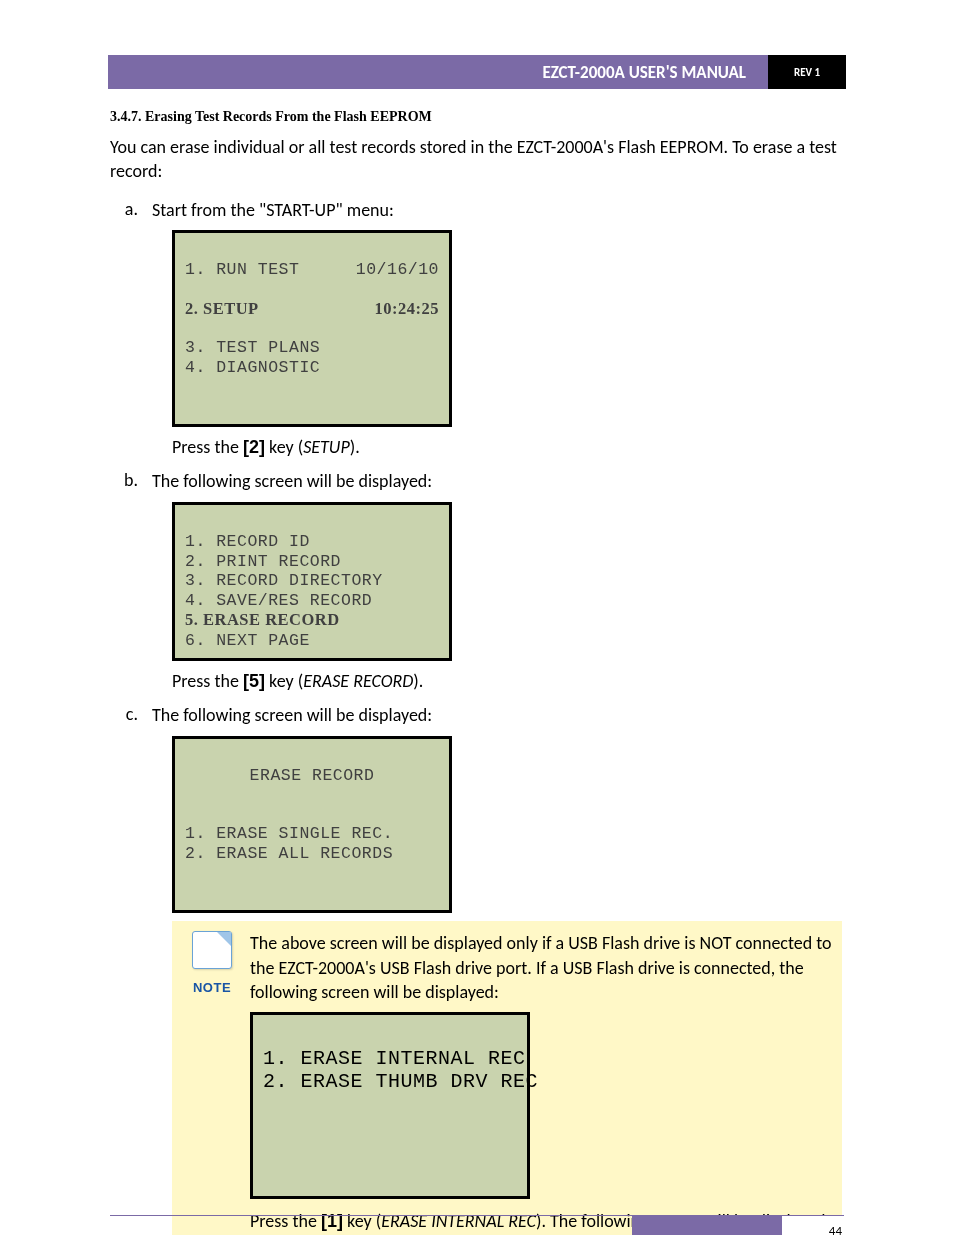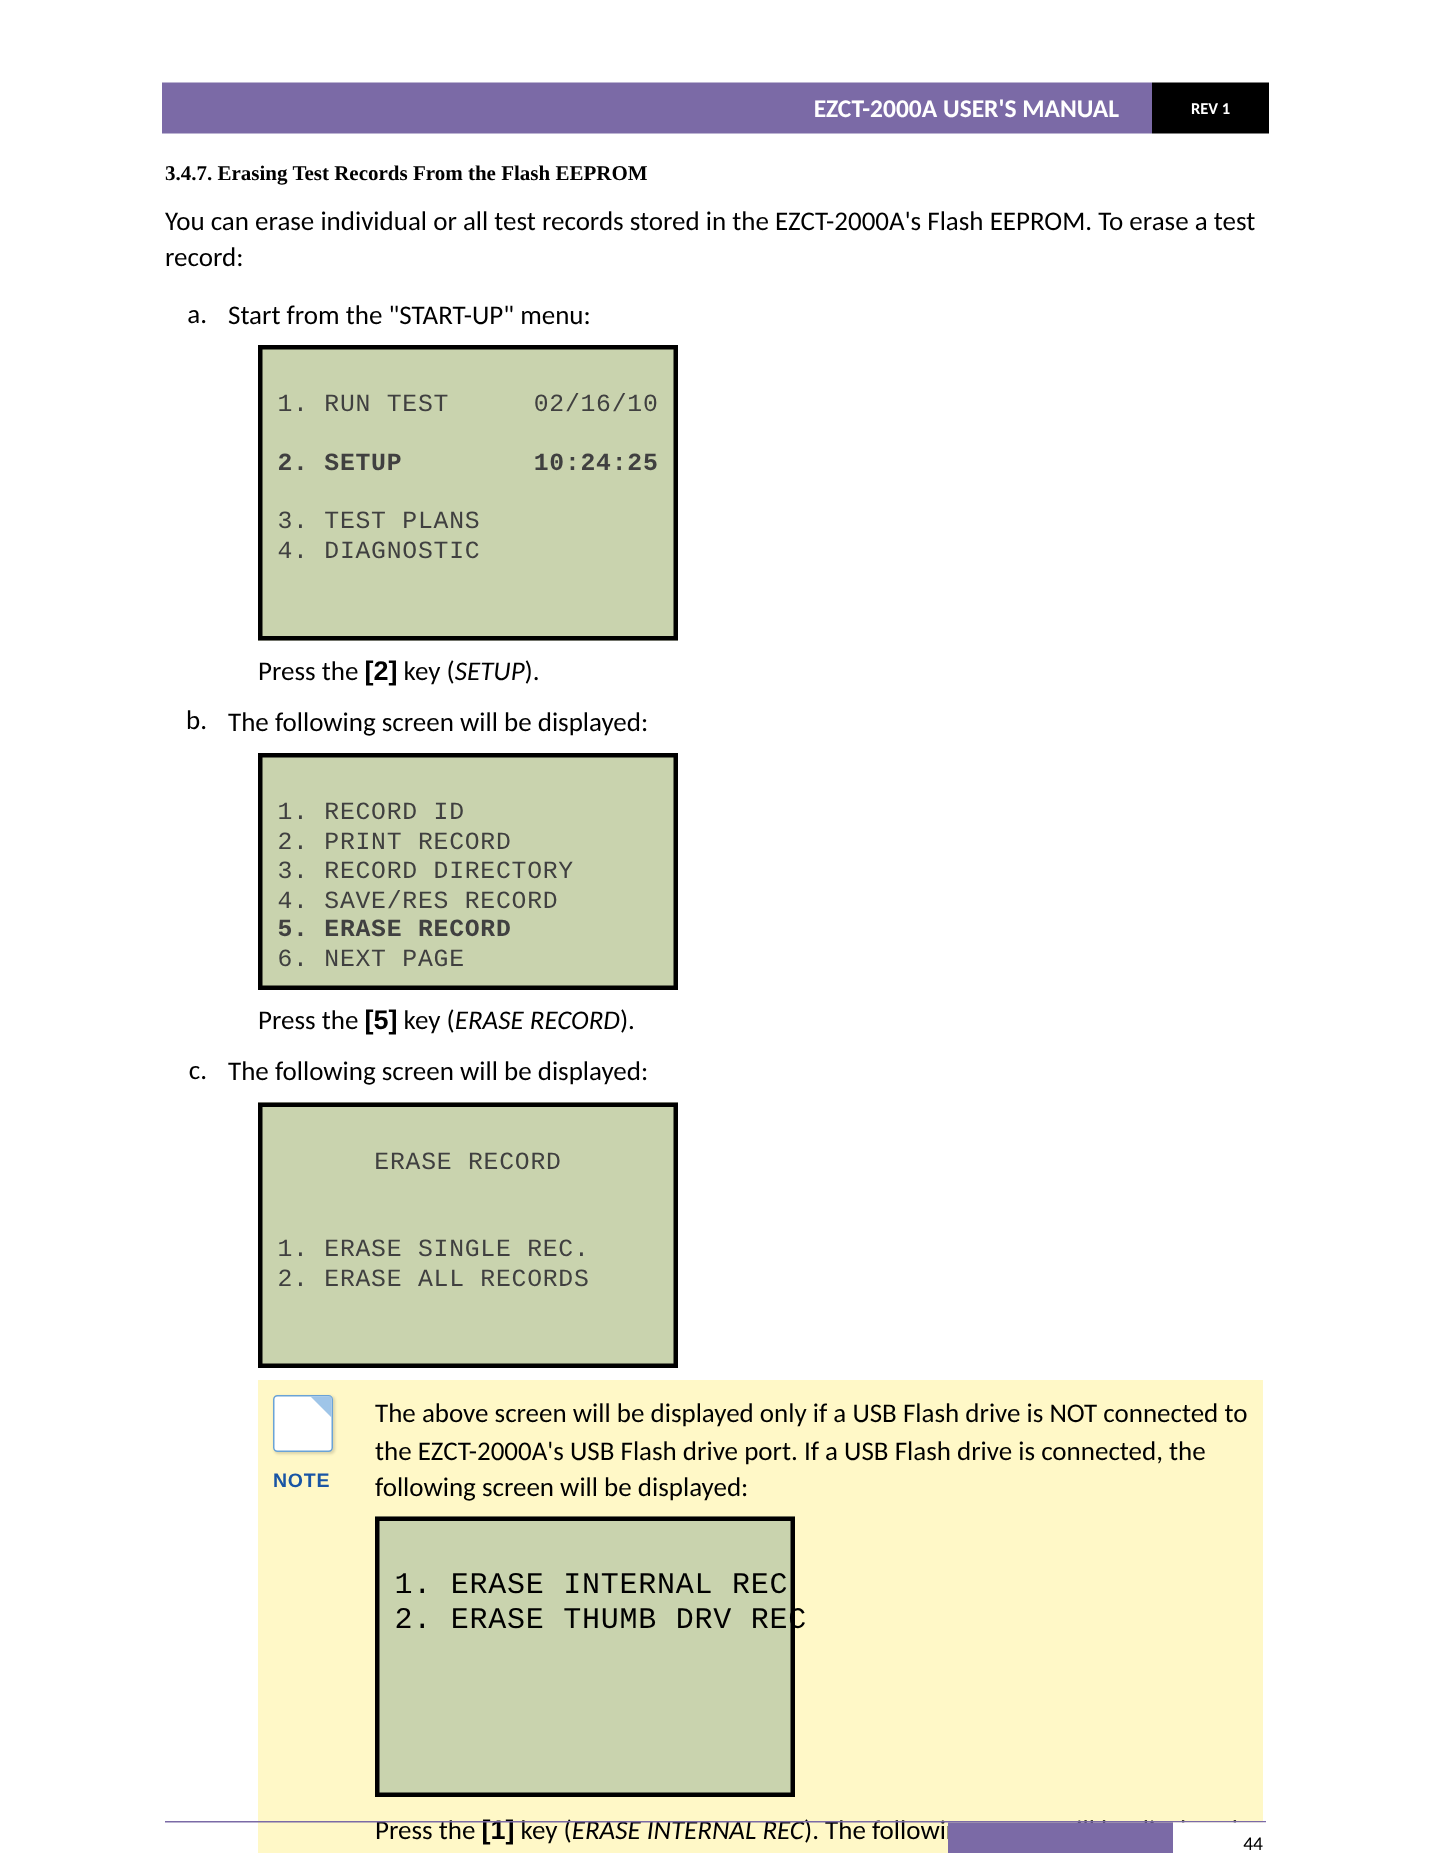"02/16/10" span { text: 02/16/10 -> 10/16/10 }
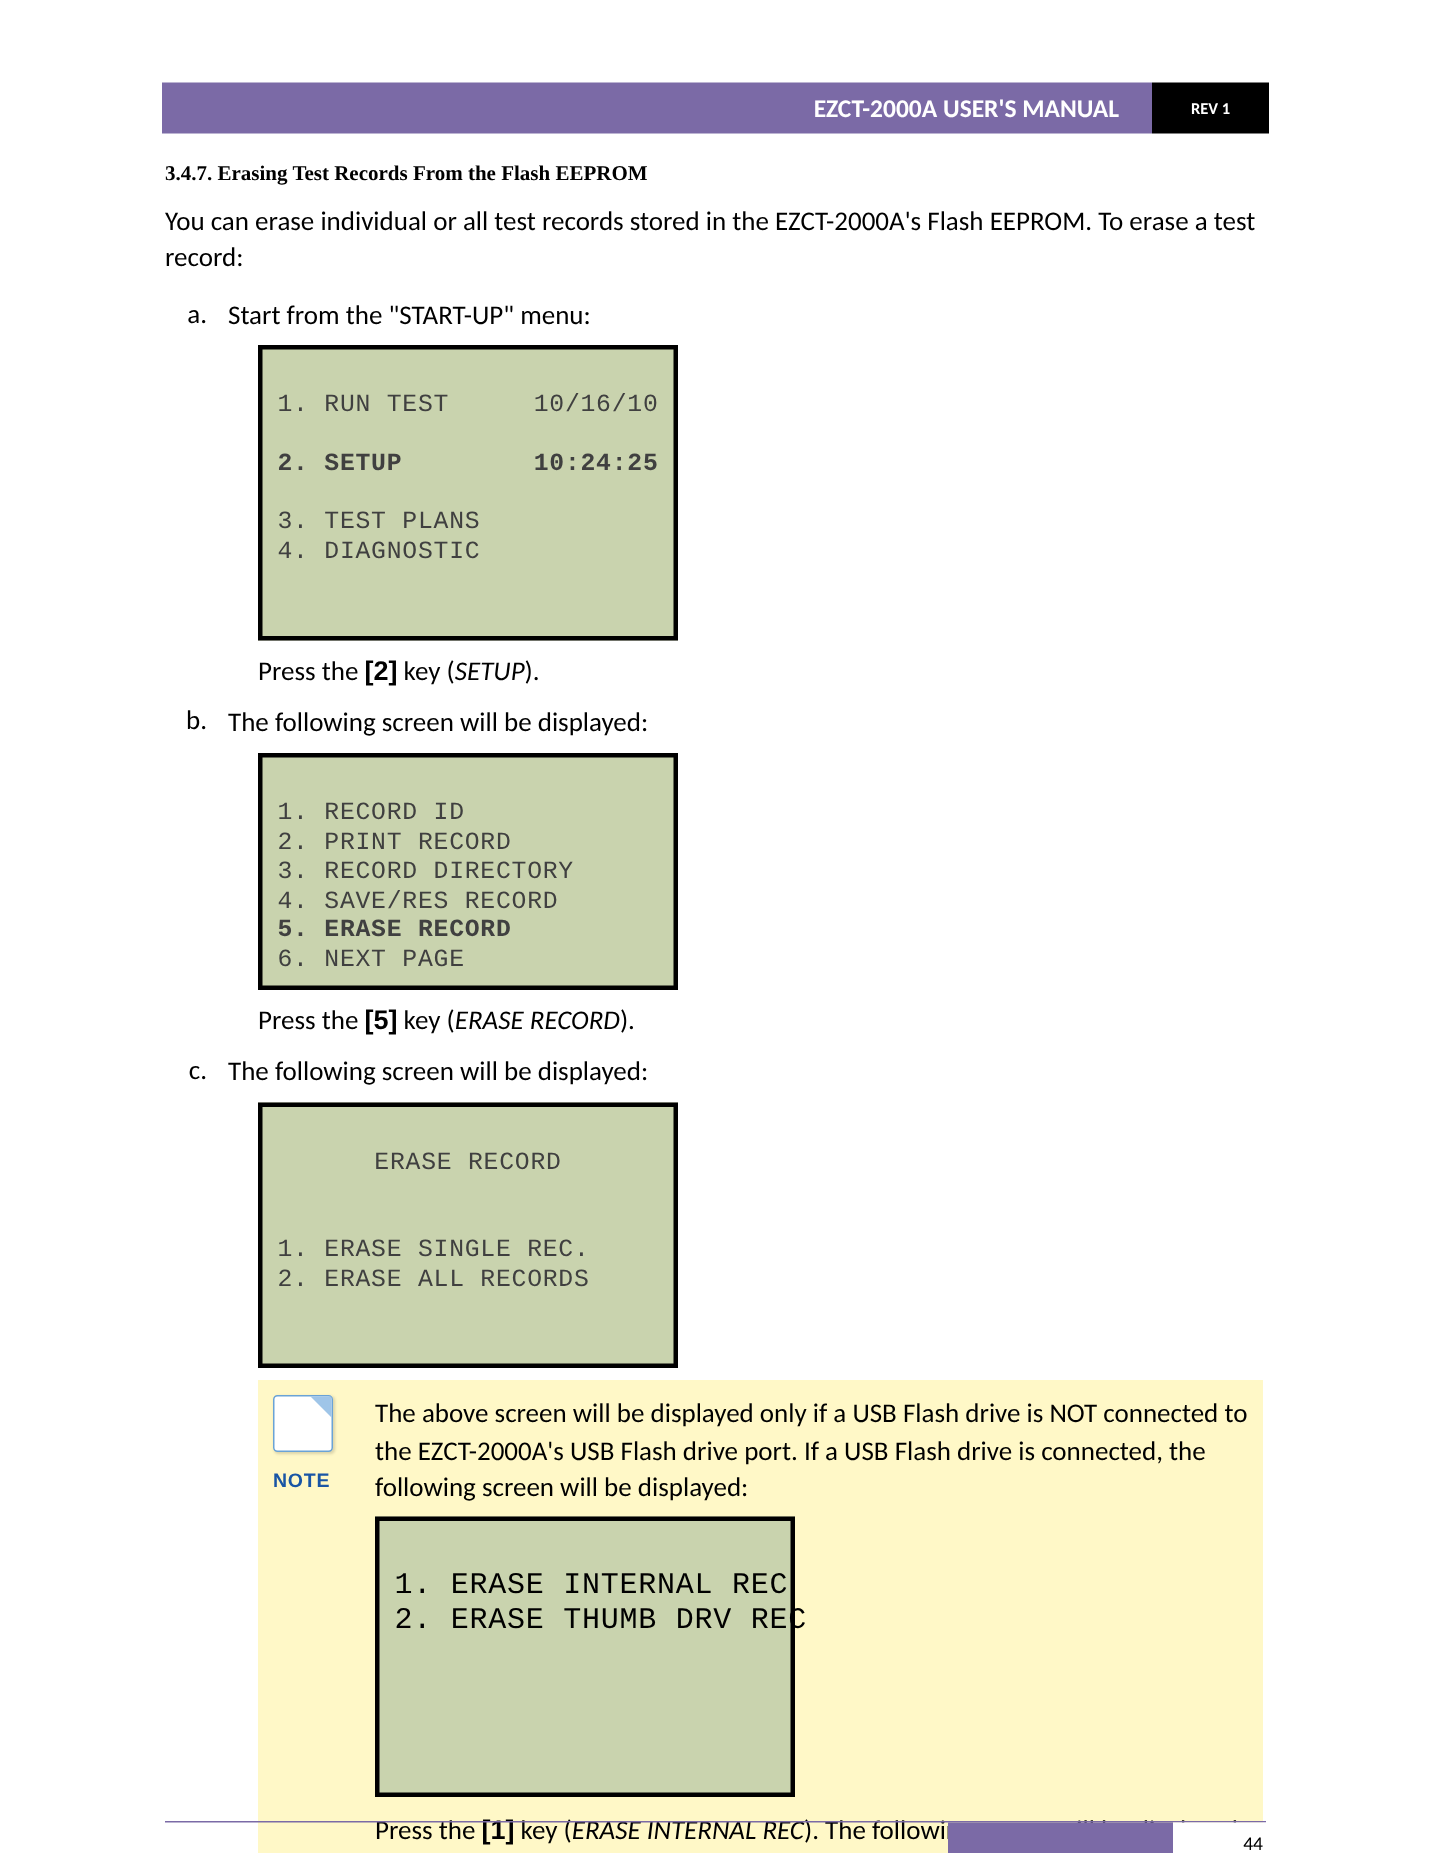"2. SETUP" .lcd .bold { font-family: none -> Liberation Serif, serif }
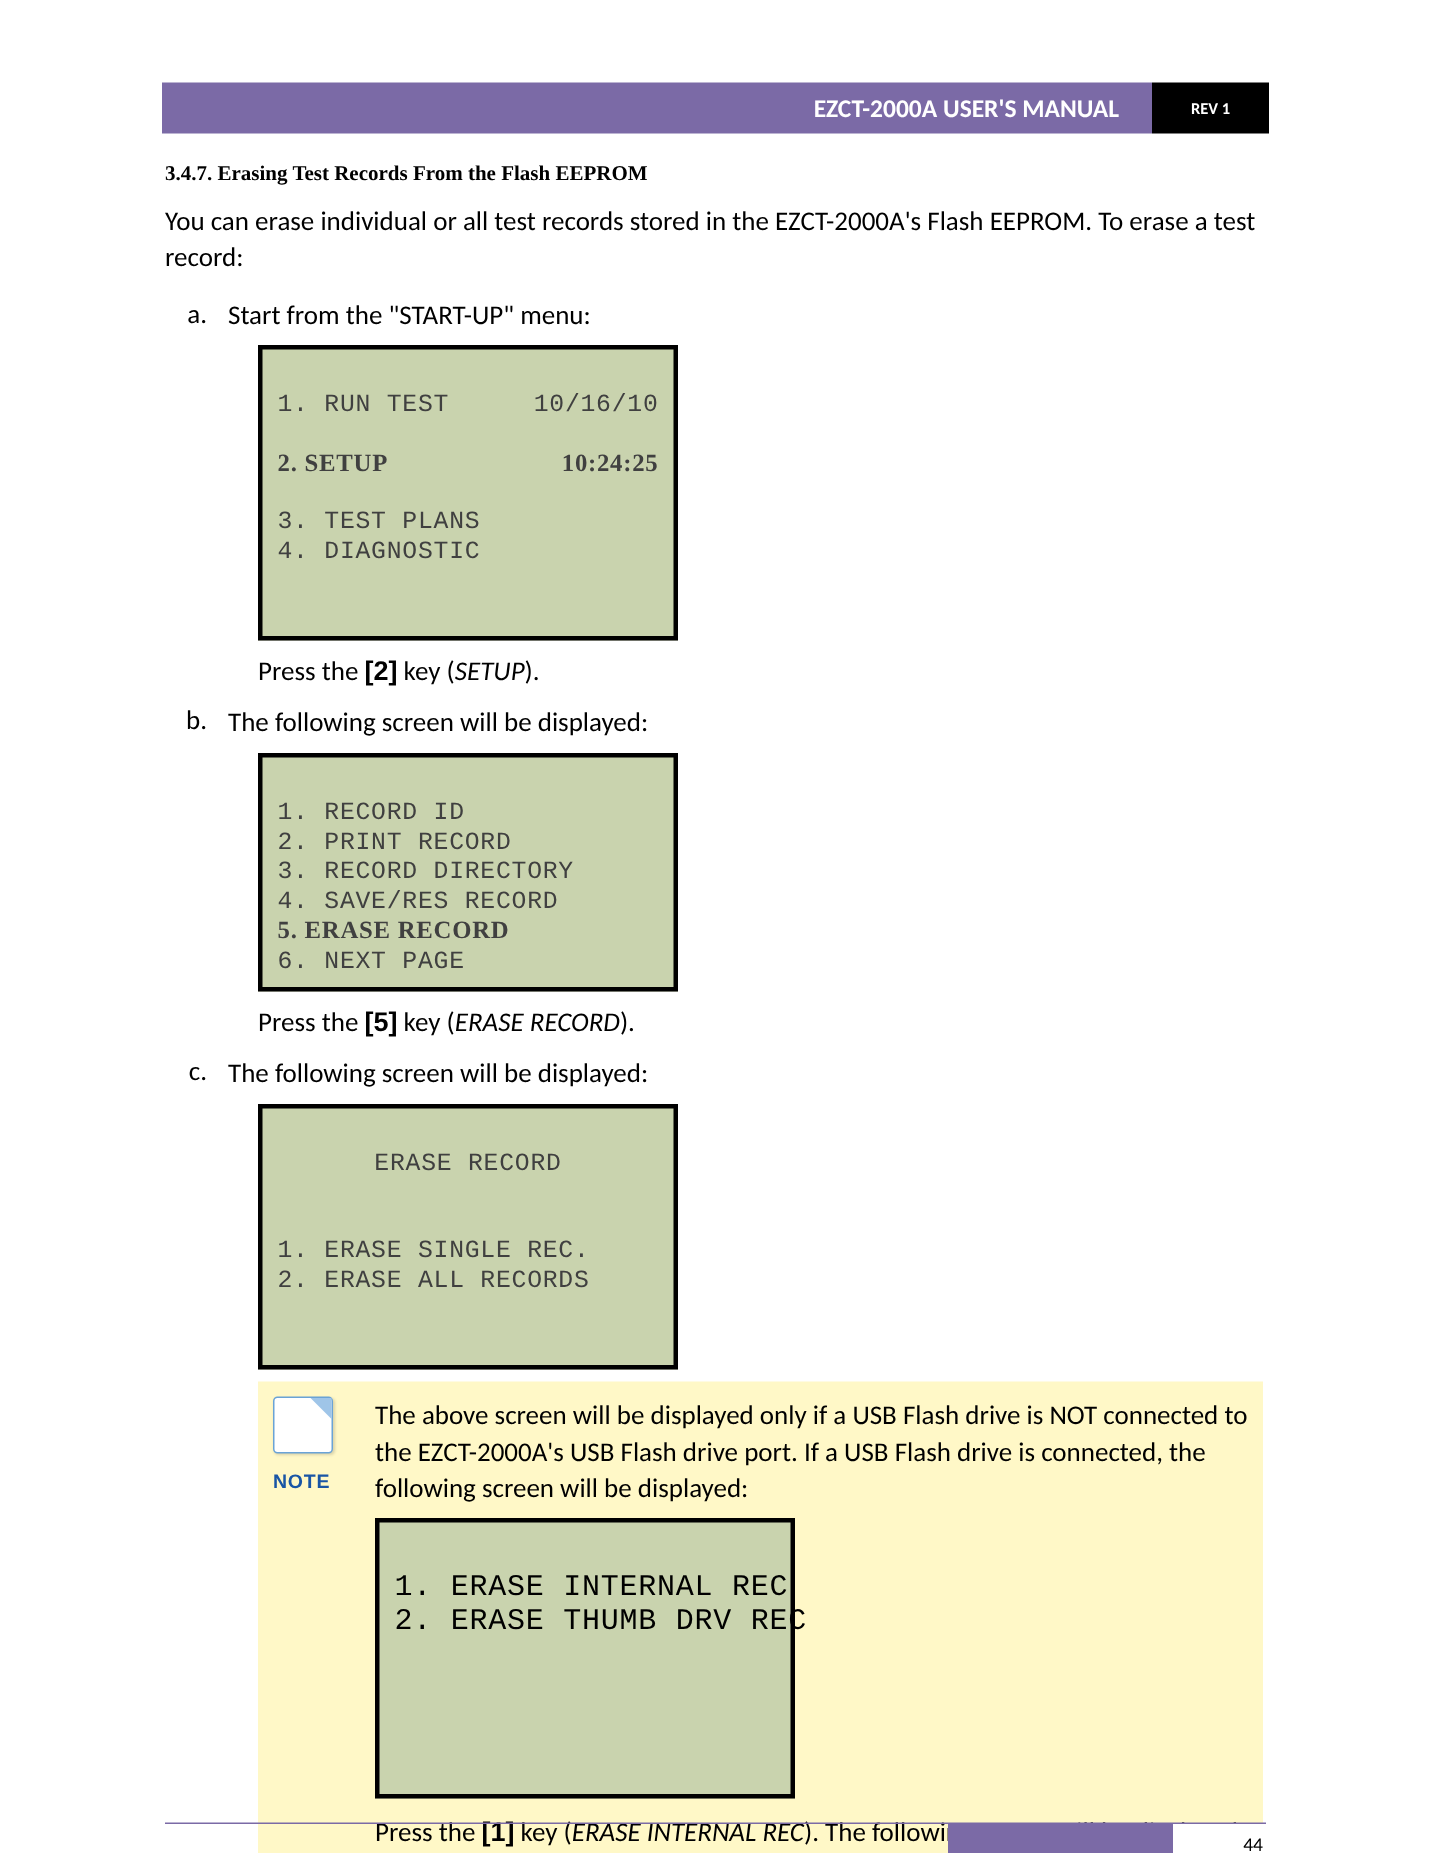"NOTE" .note-icon-col { text-align: left -> center }
